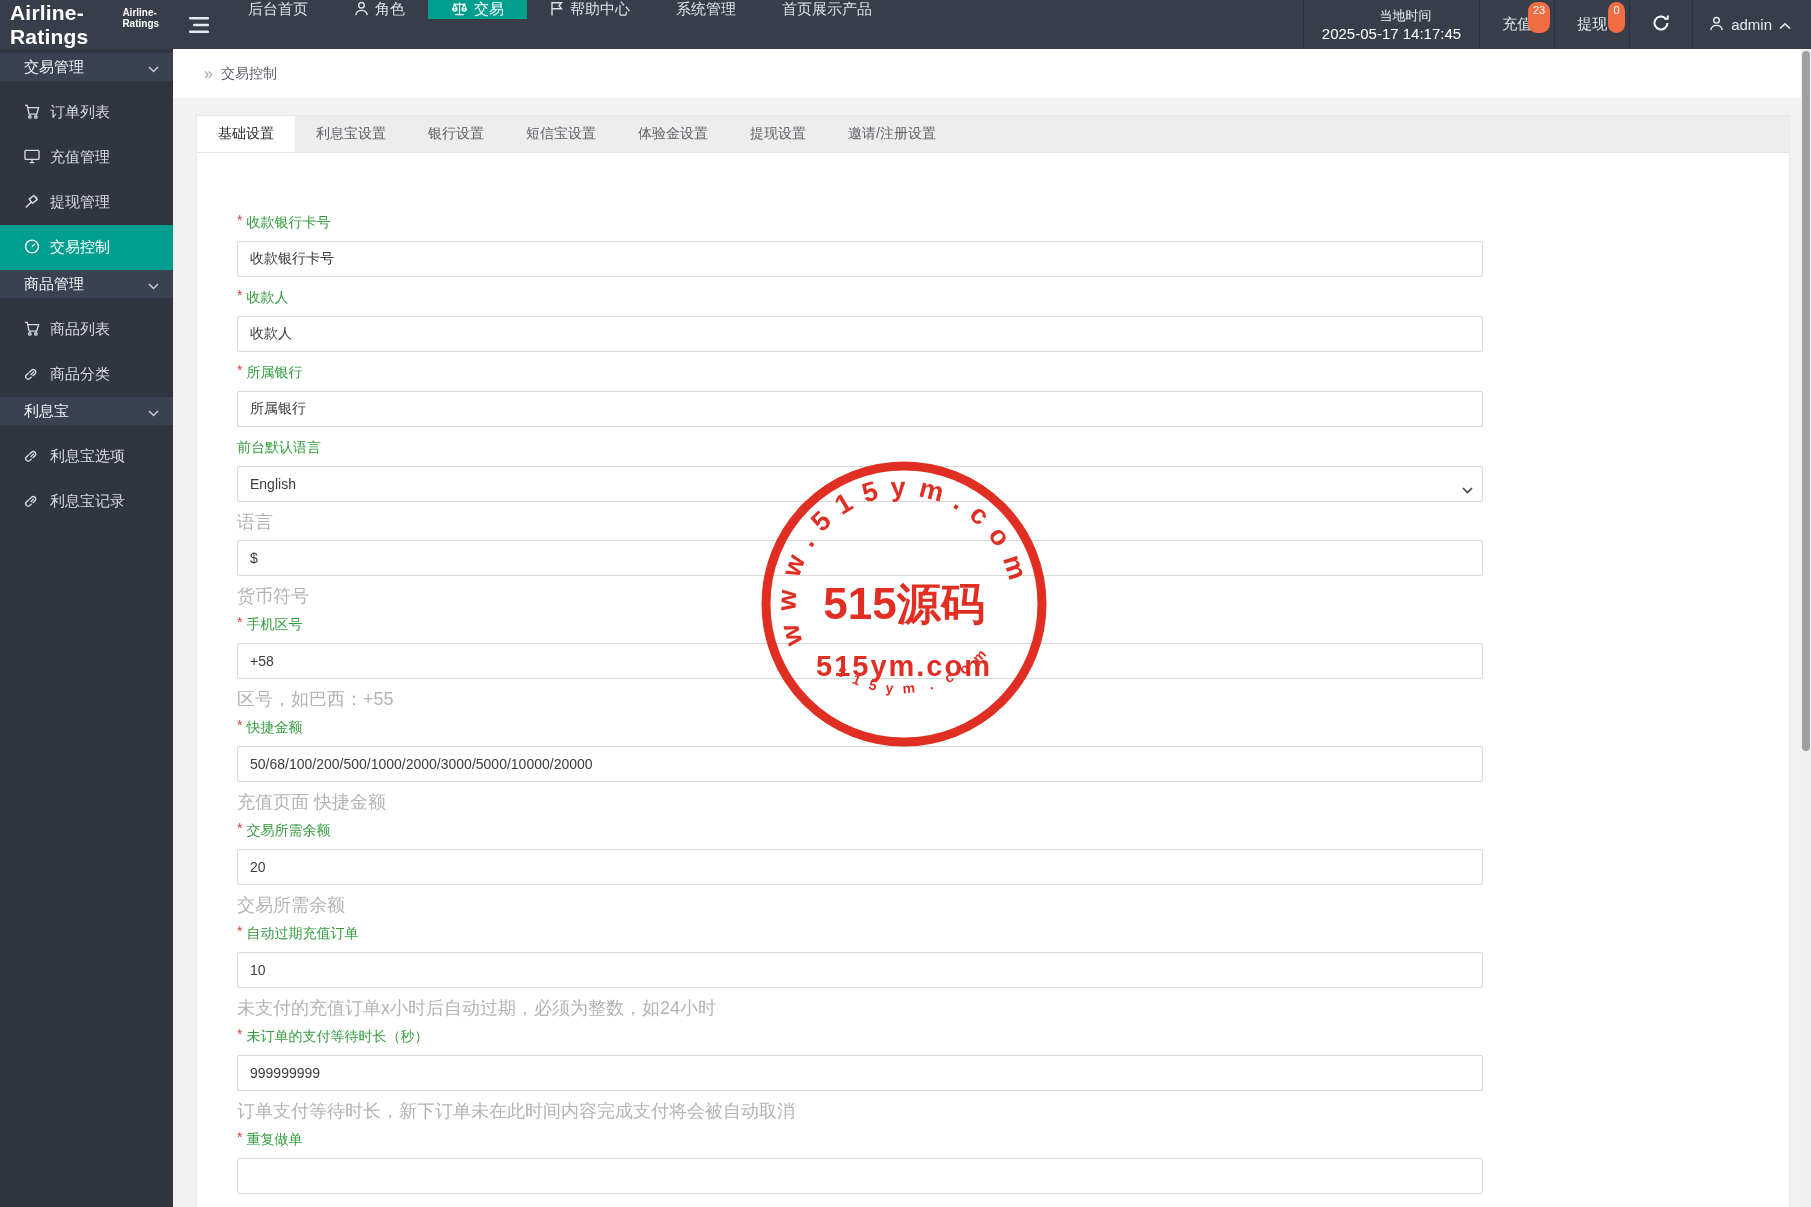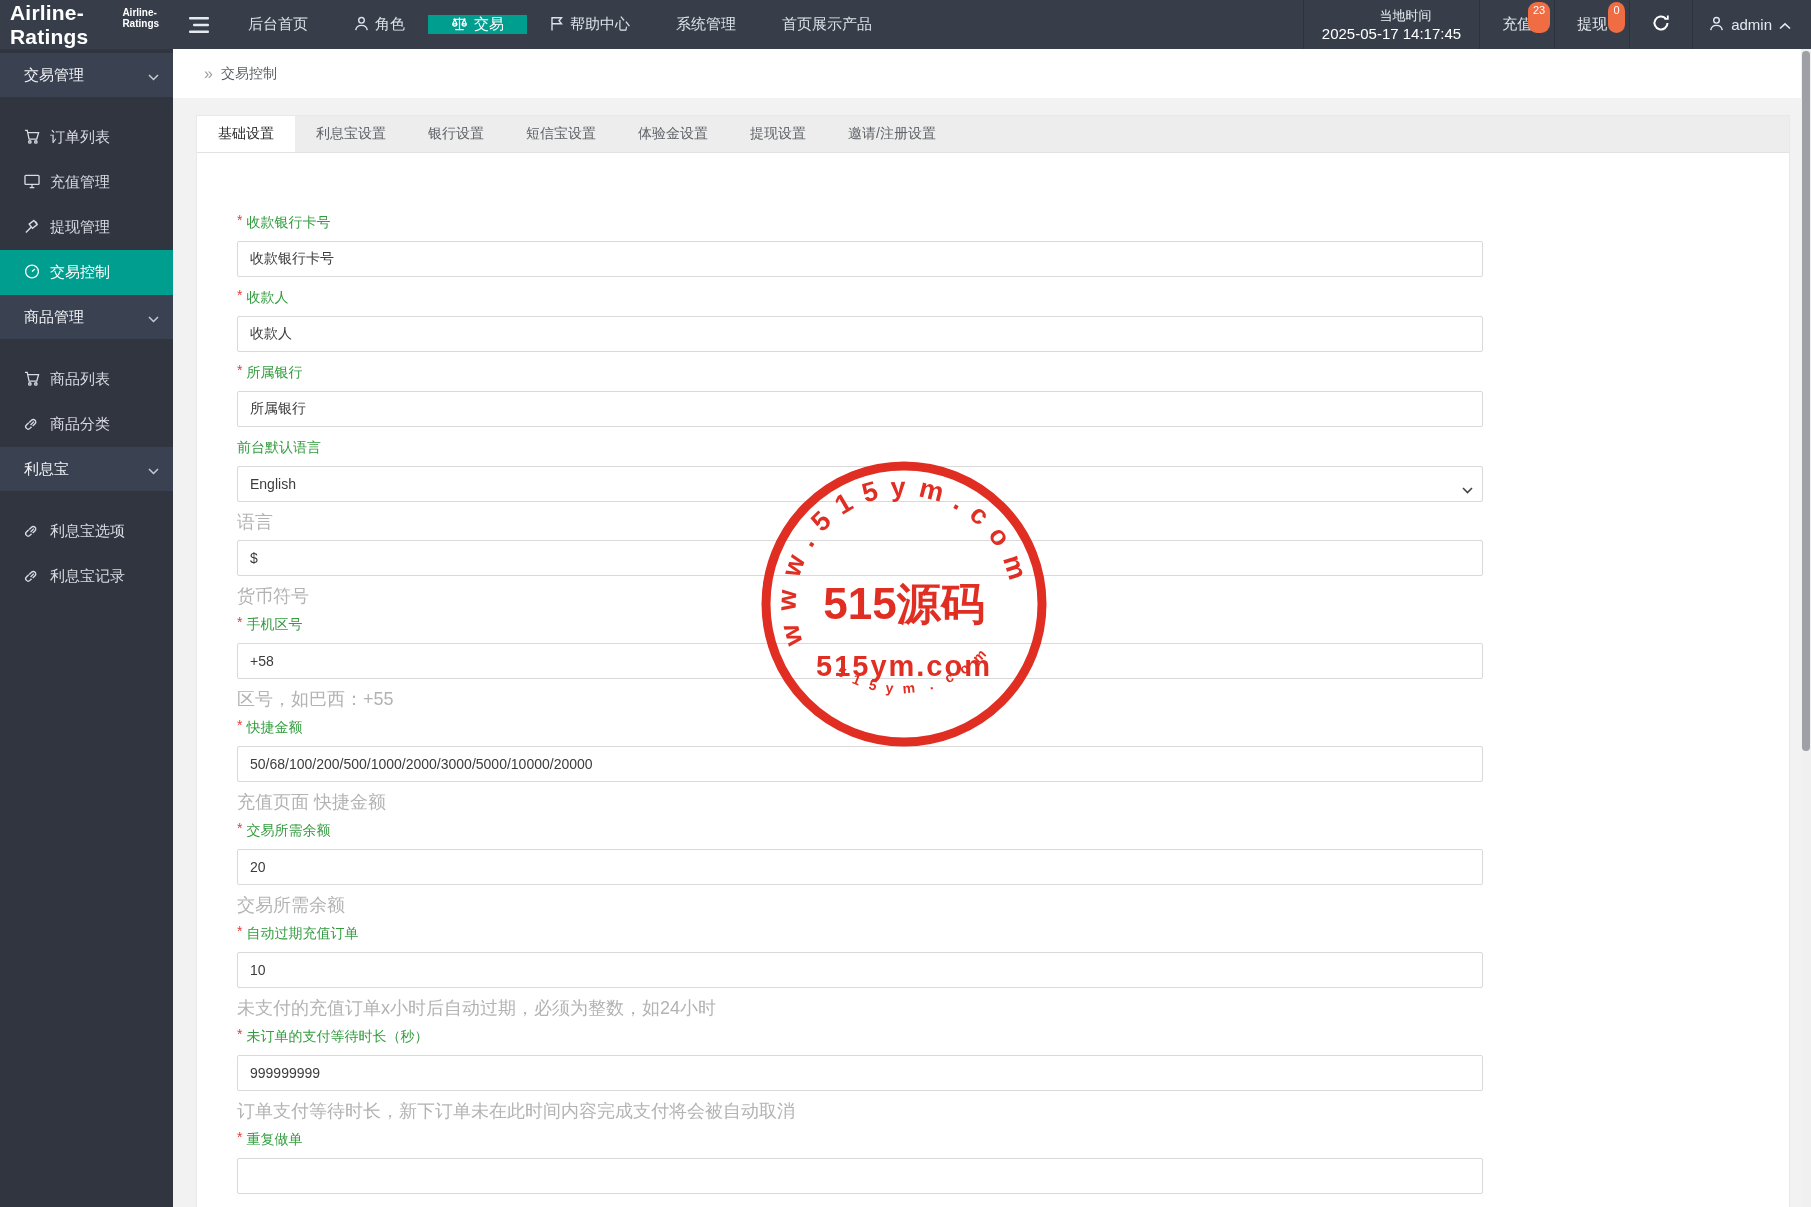"后台首页" .nav { align-items: center -> flex-start }
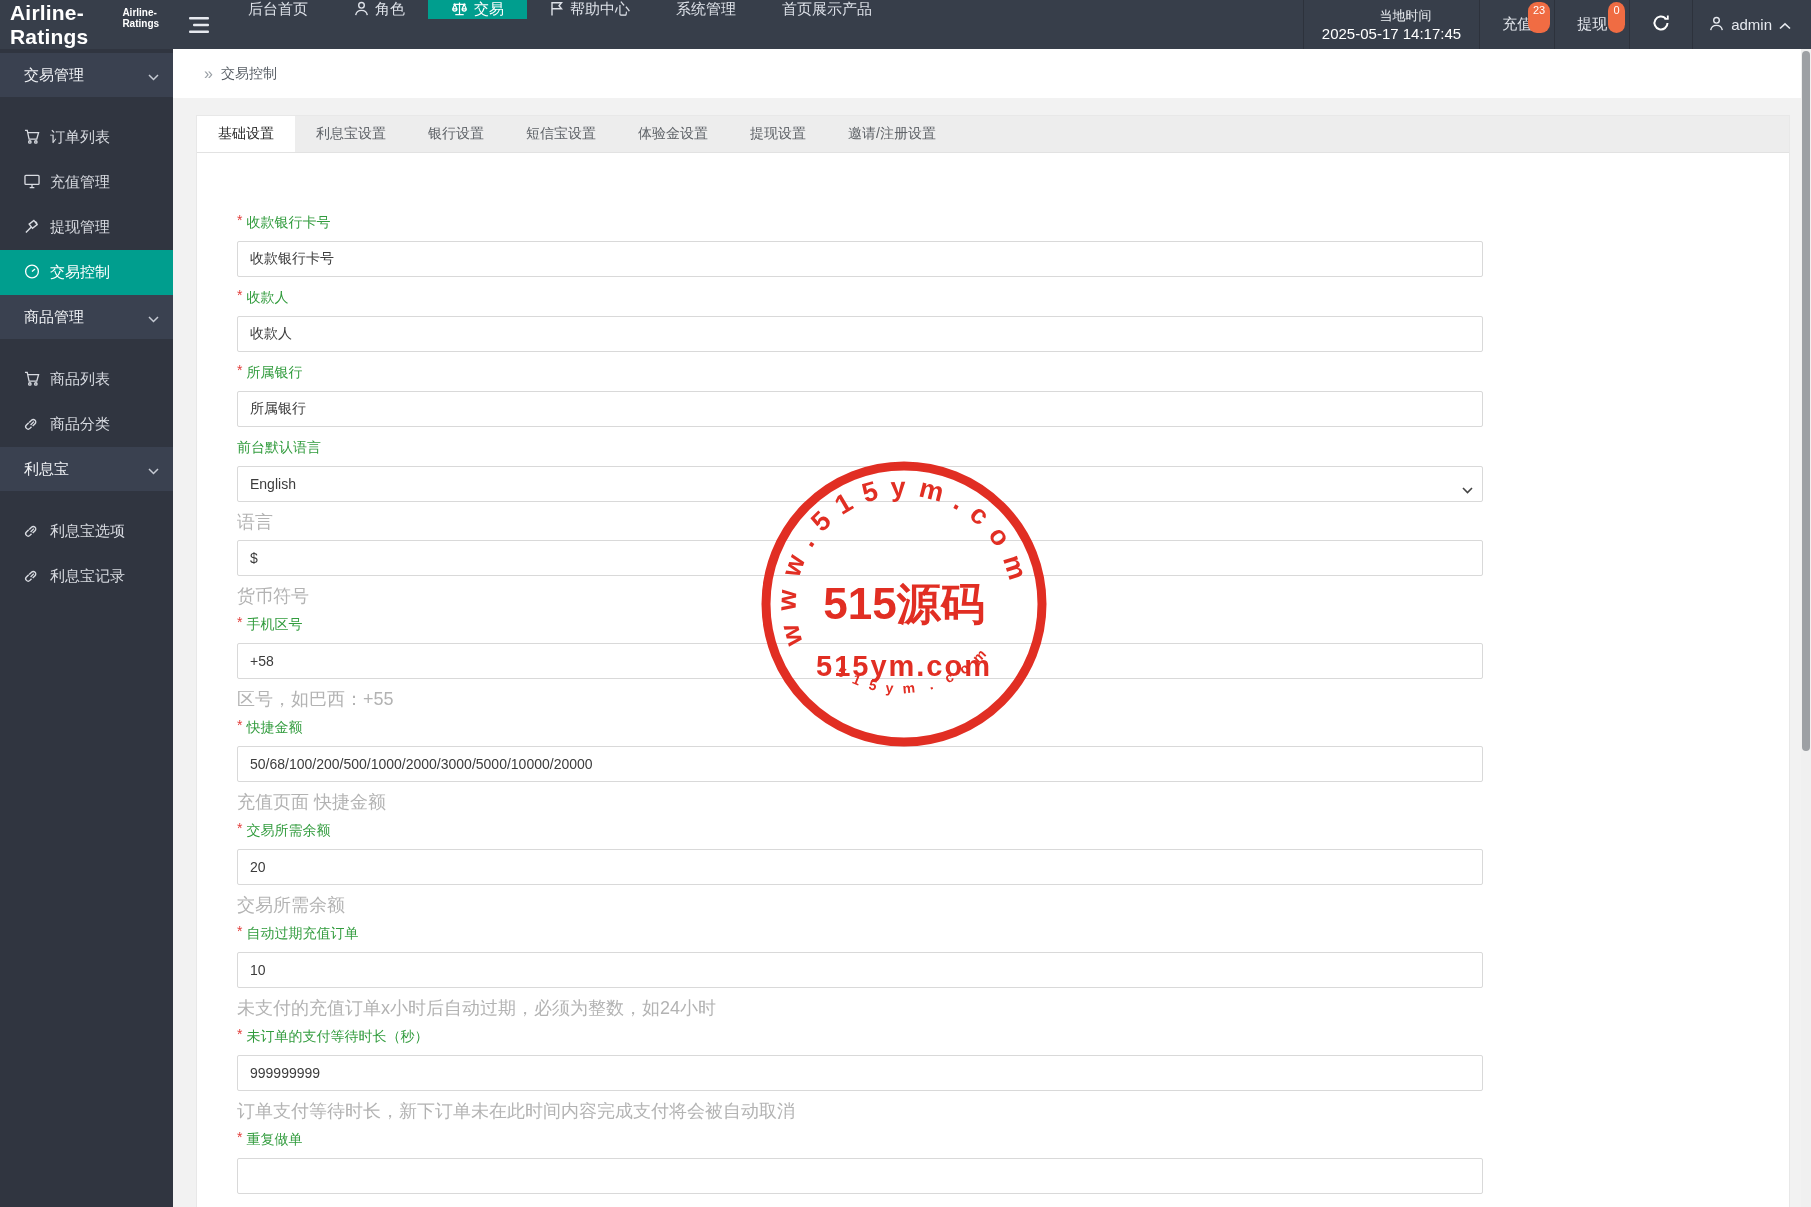"交易管理" .side-group { height: 44px -> 28px; margin-bottom: 18px -> 9px }
